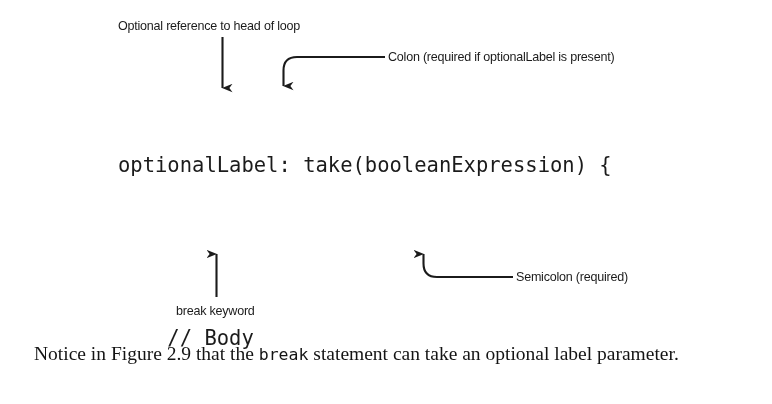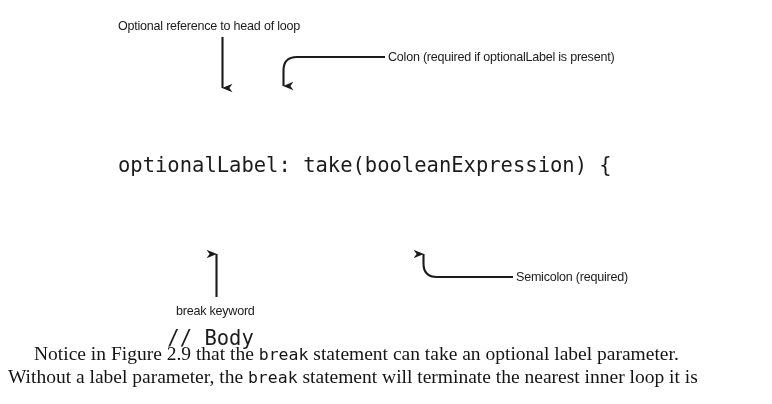"Without a label parameter, the" div { html: <div> <span>Without a label parameter, the </span><span>break</span><span> statement will terminate the nearest inner loop it is</span> </div> -> none }
